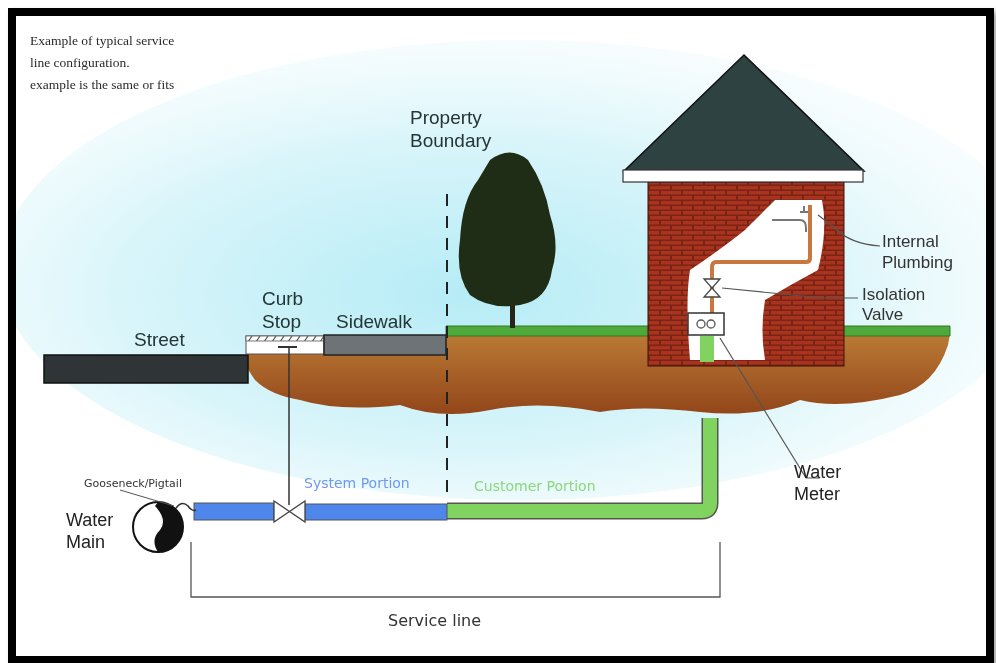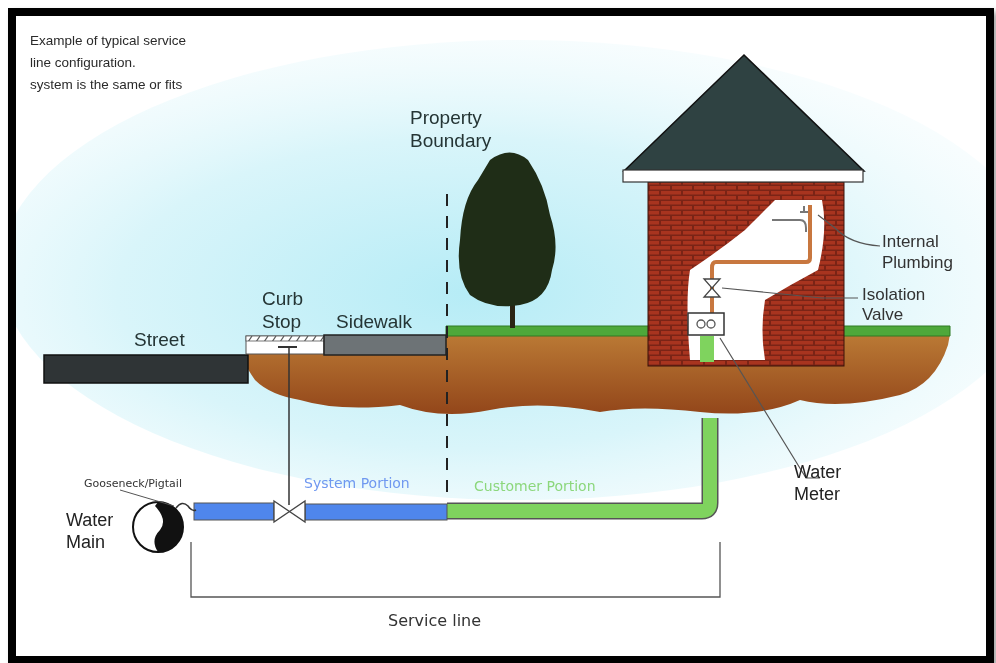"Example of typical service" .note { font-family: Liberation Sans, sans-serif -> Liberation Serif, serif }
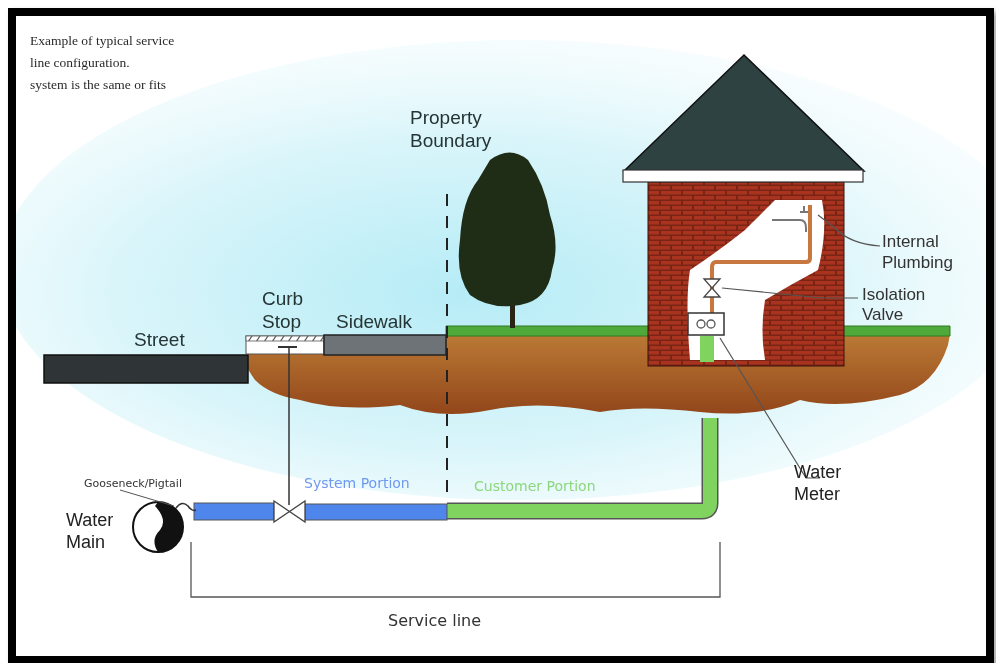"system is the same or" div { text: system -> example }
